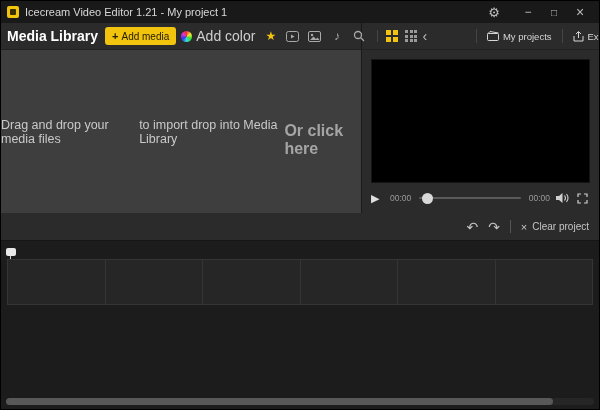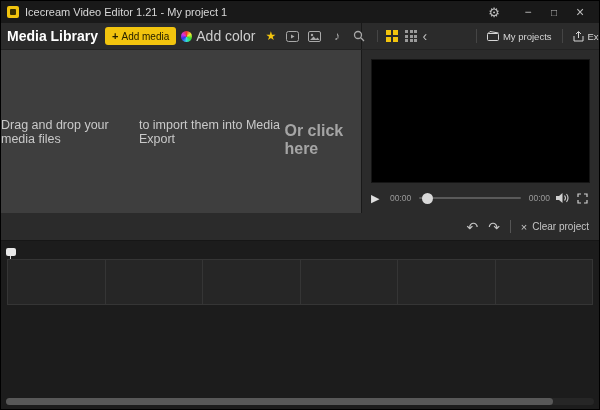"to import them into Media" span.drop-line { text: them into Media Export -> drop into Media Library }
